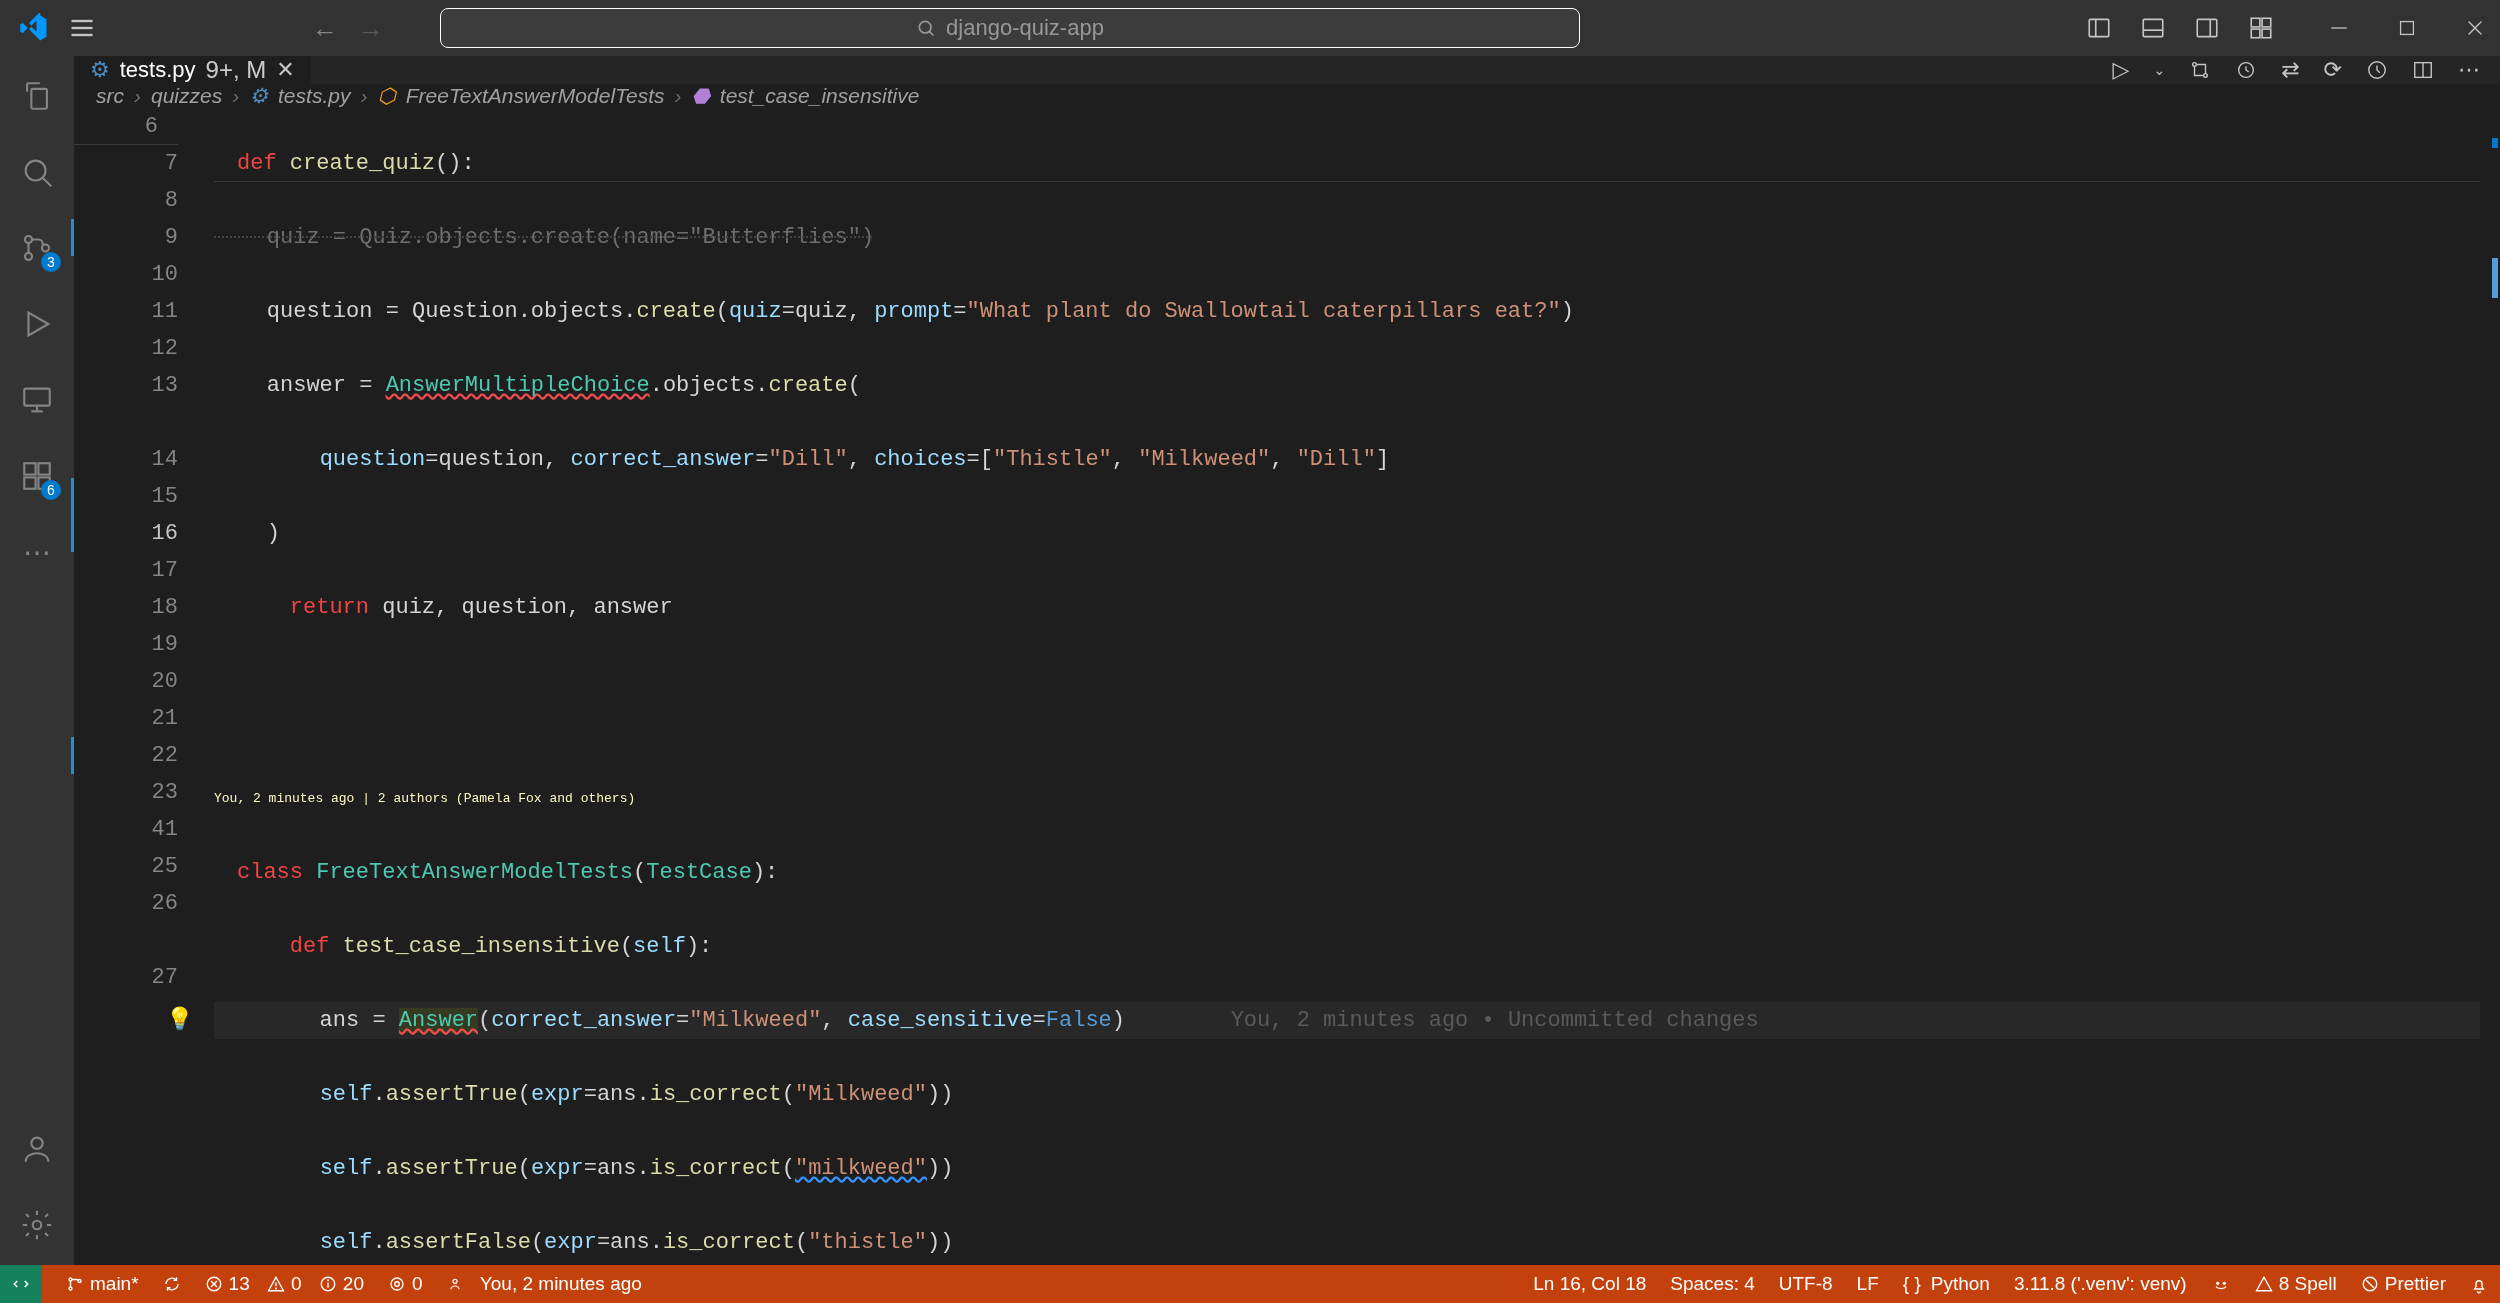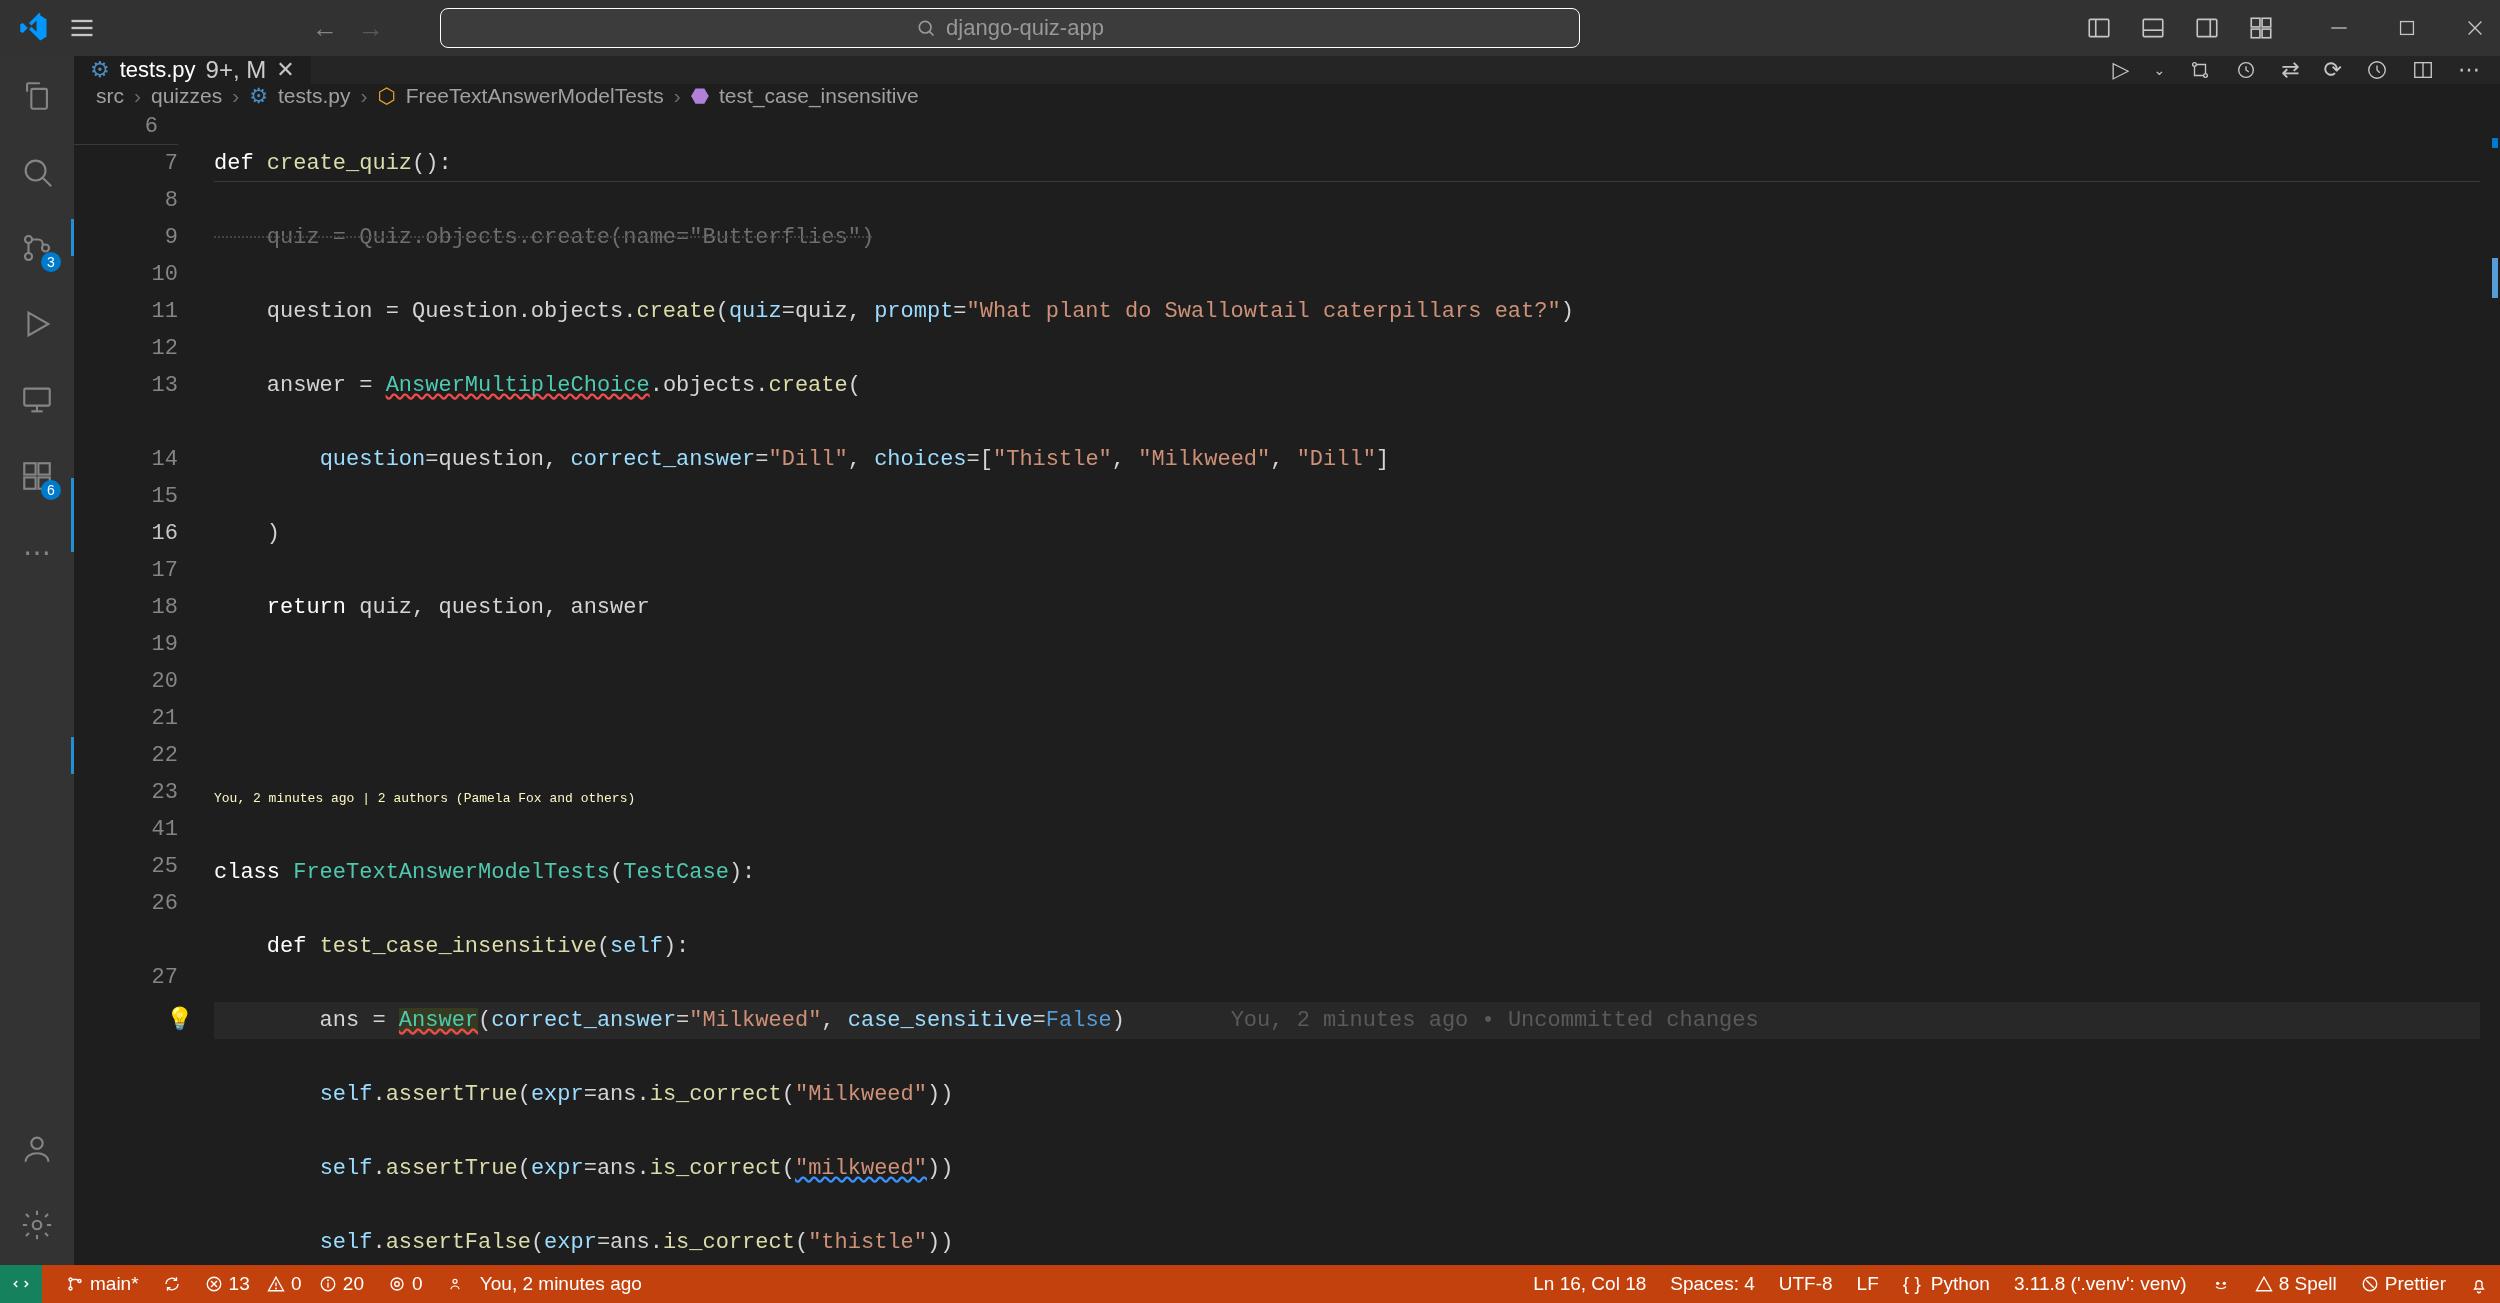"src" .breadcrumbs { font-style: none -> italic }
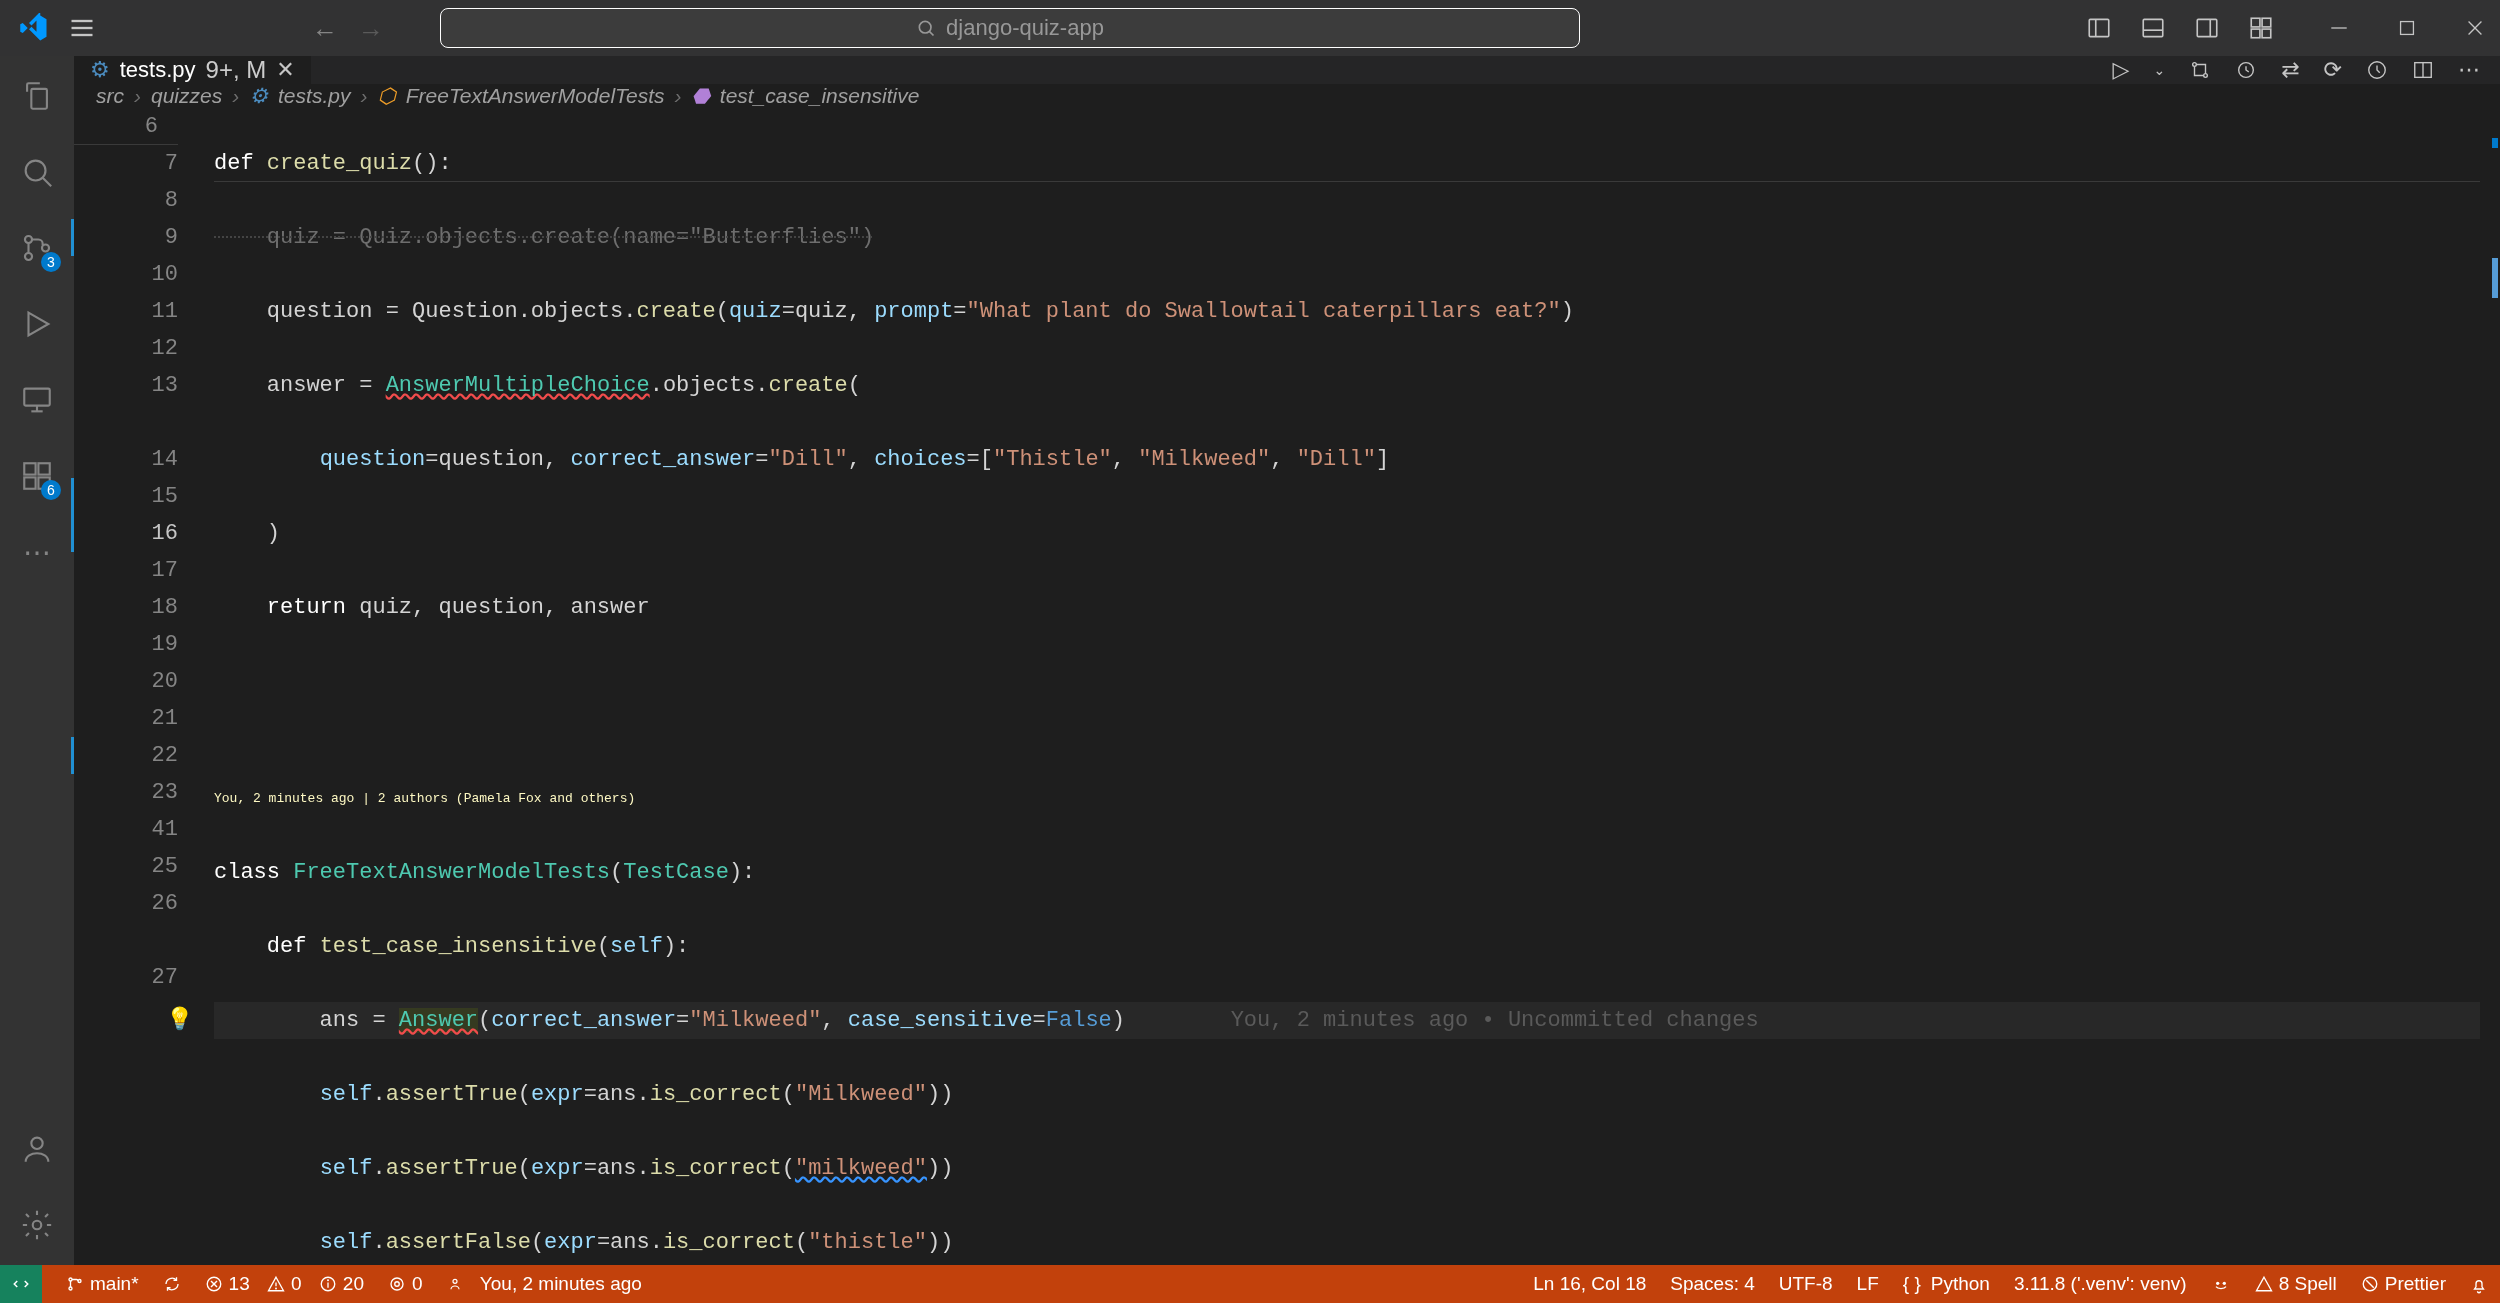"def" .kw { color: #ffffff -> #ef4444; margin-left: none -> 23px }
